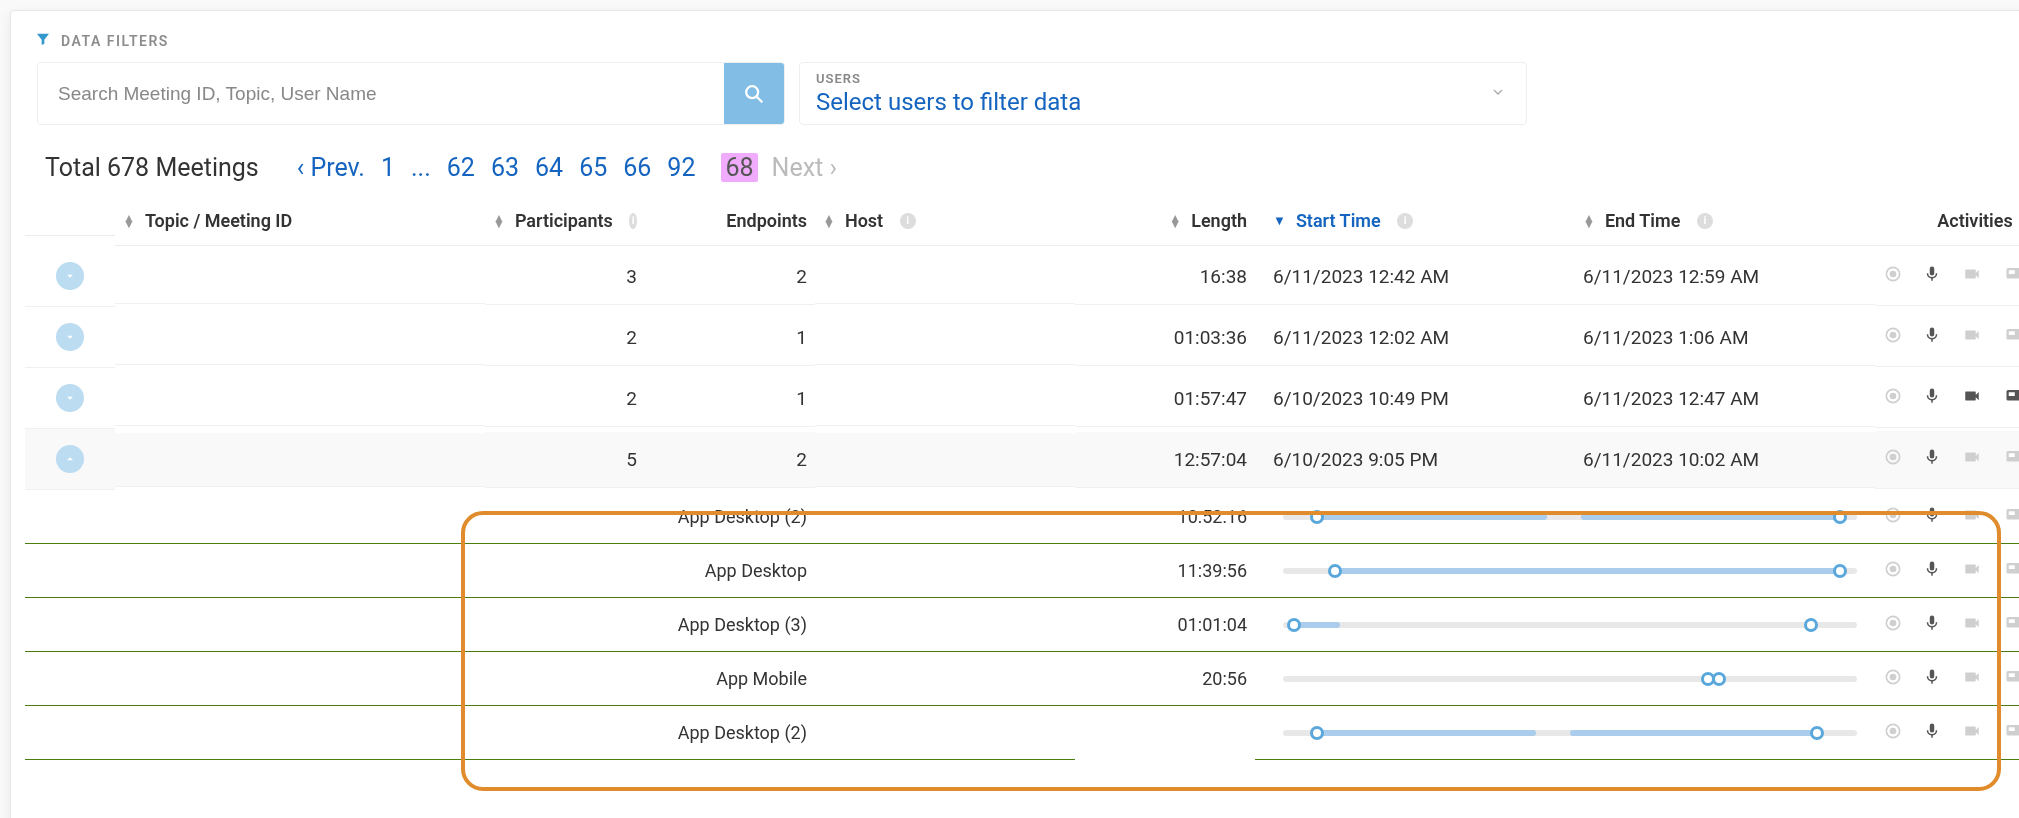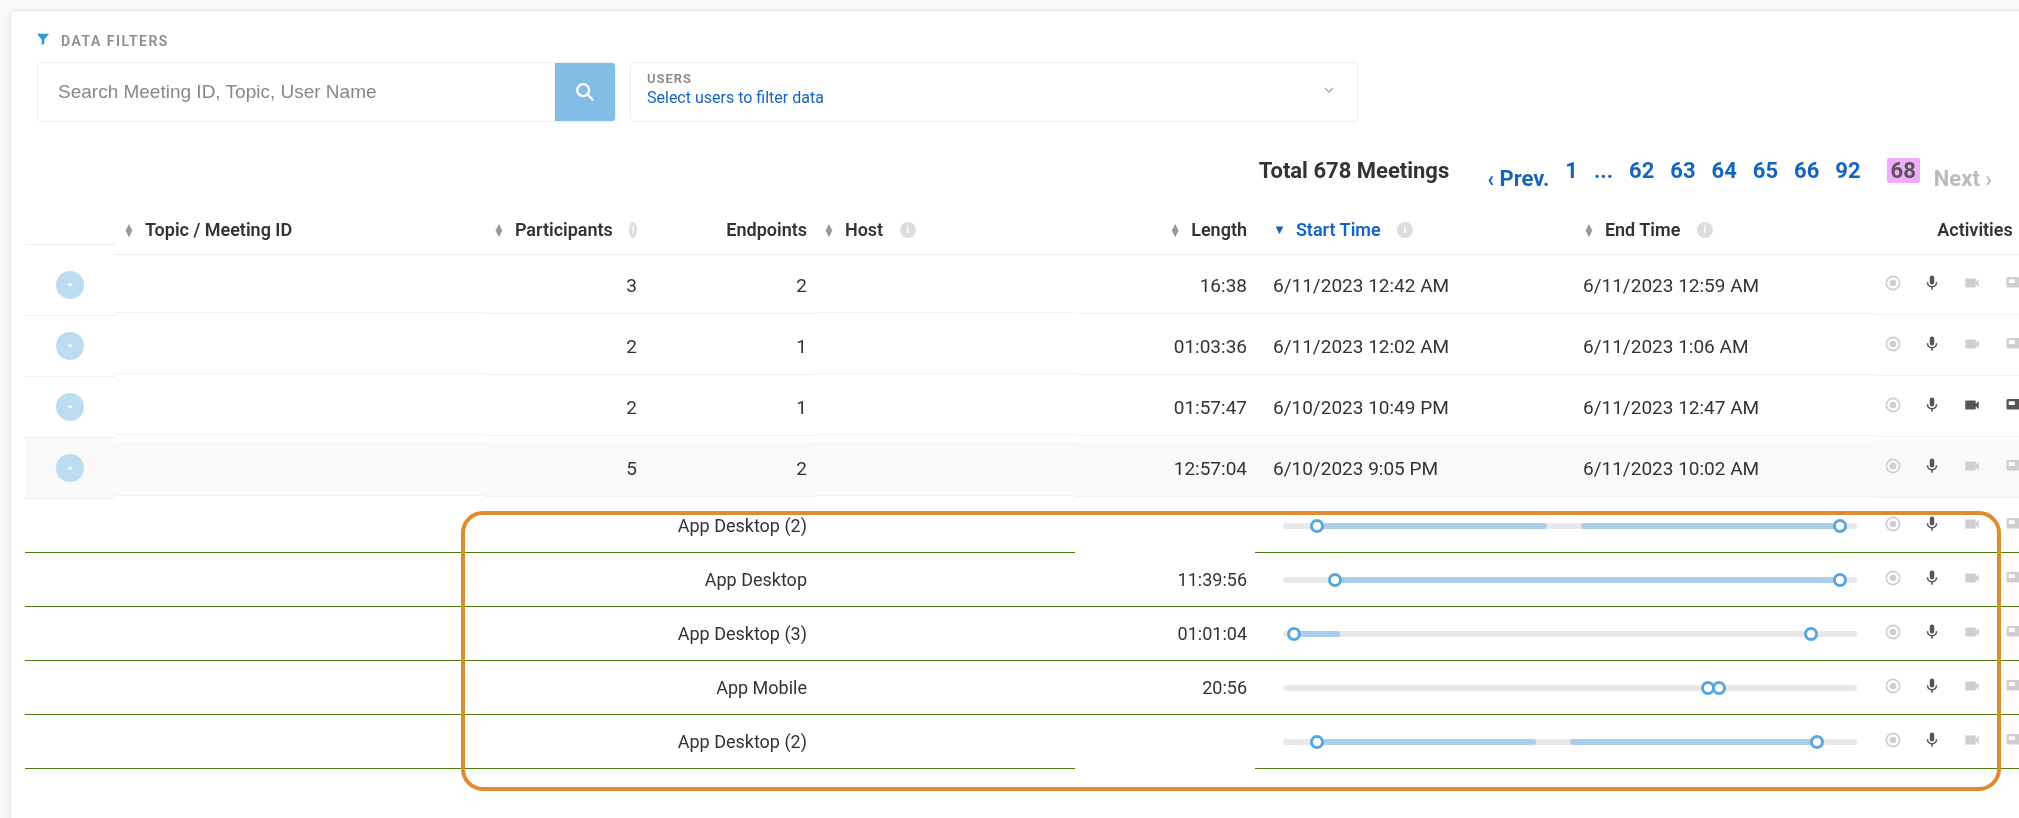"Search Meeting ID, Topic, User" .search-group { width: 579px -> 748px }
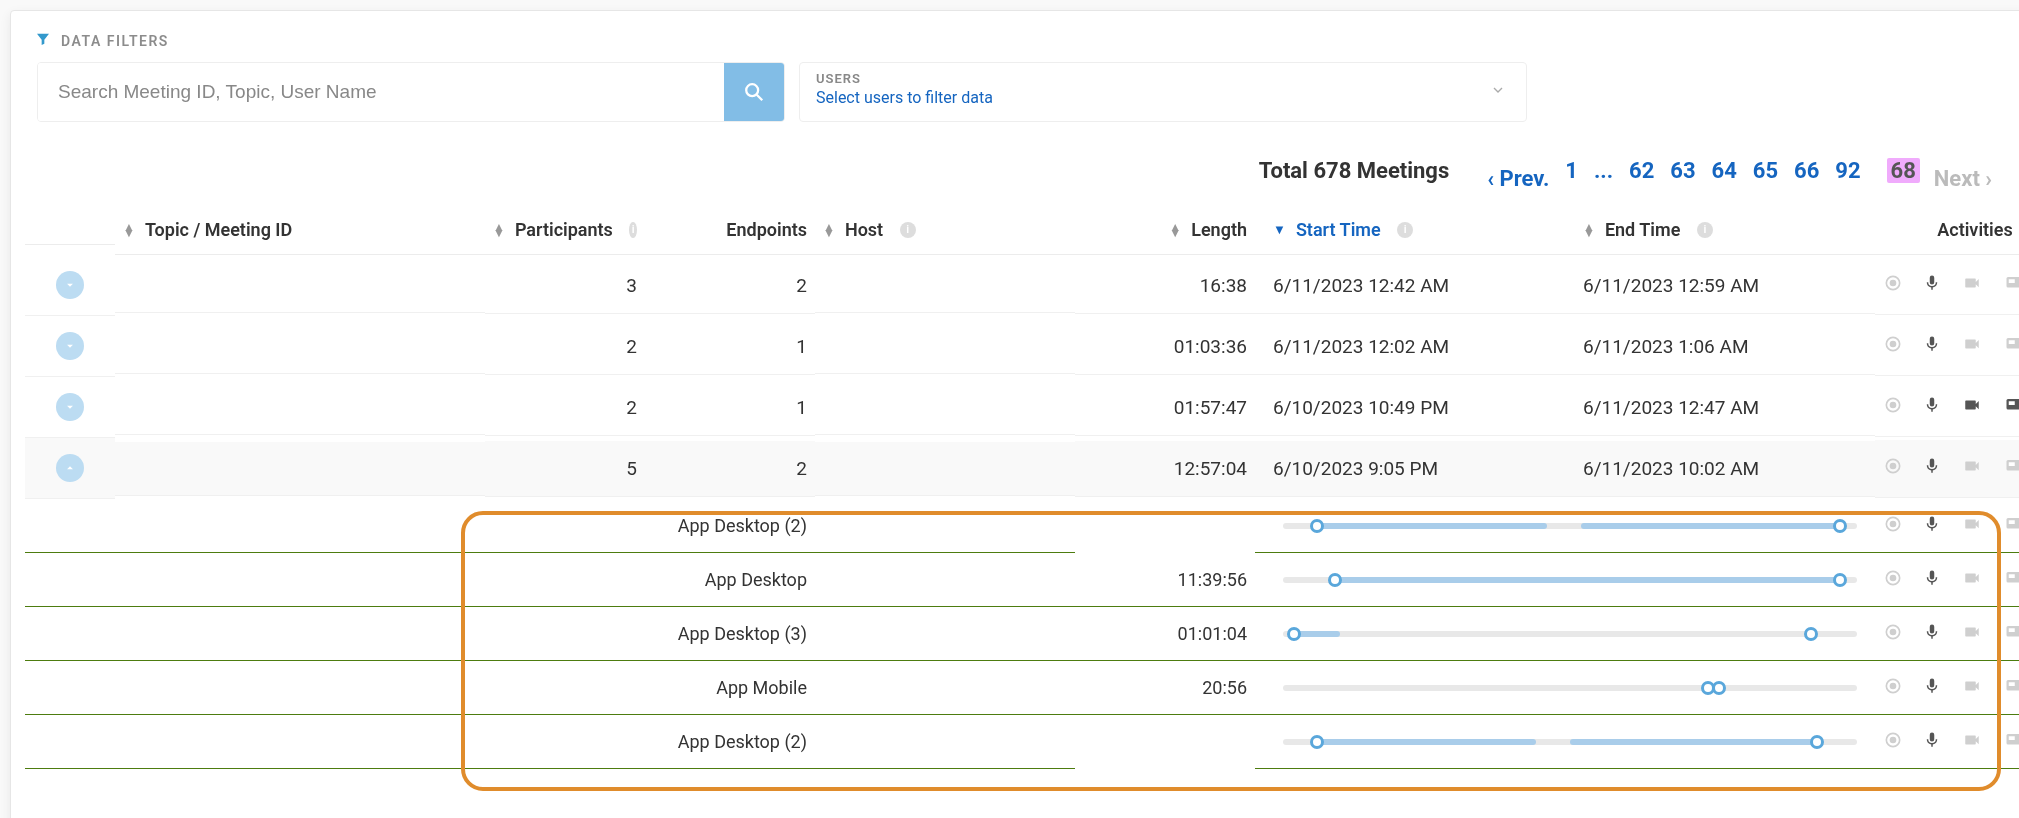"Select users to filter data" .user-select .val { font-size: 16px -> 24px }
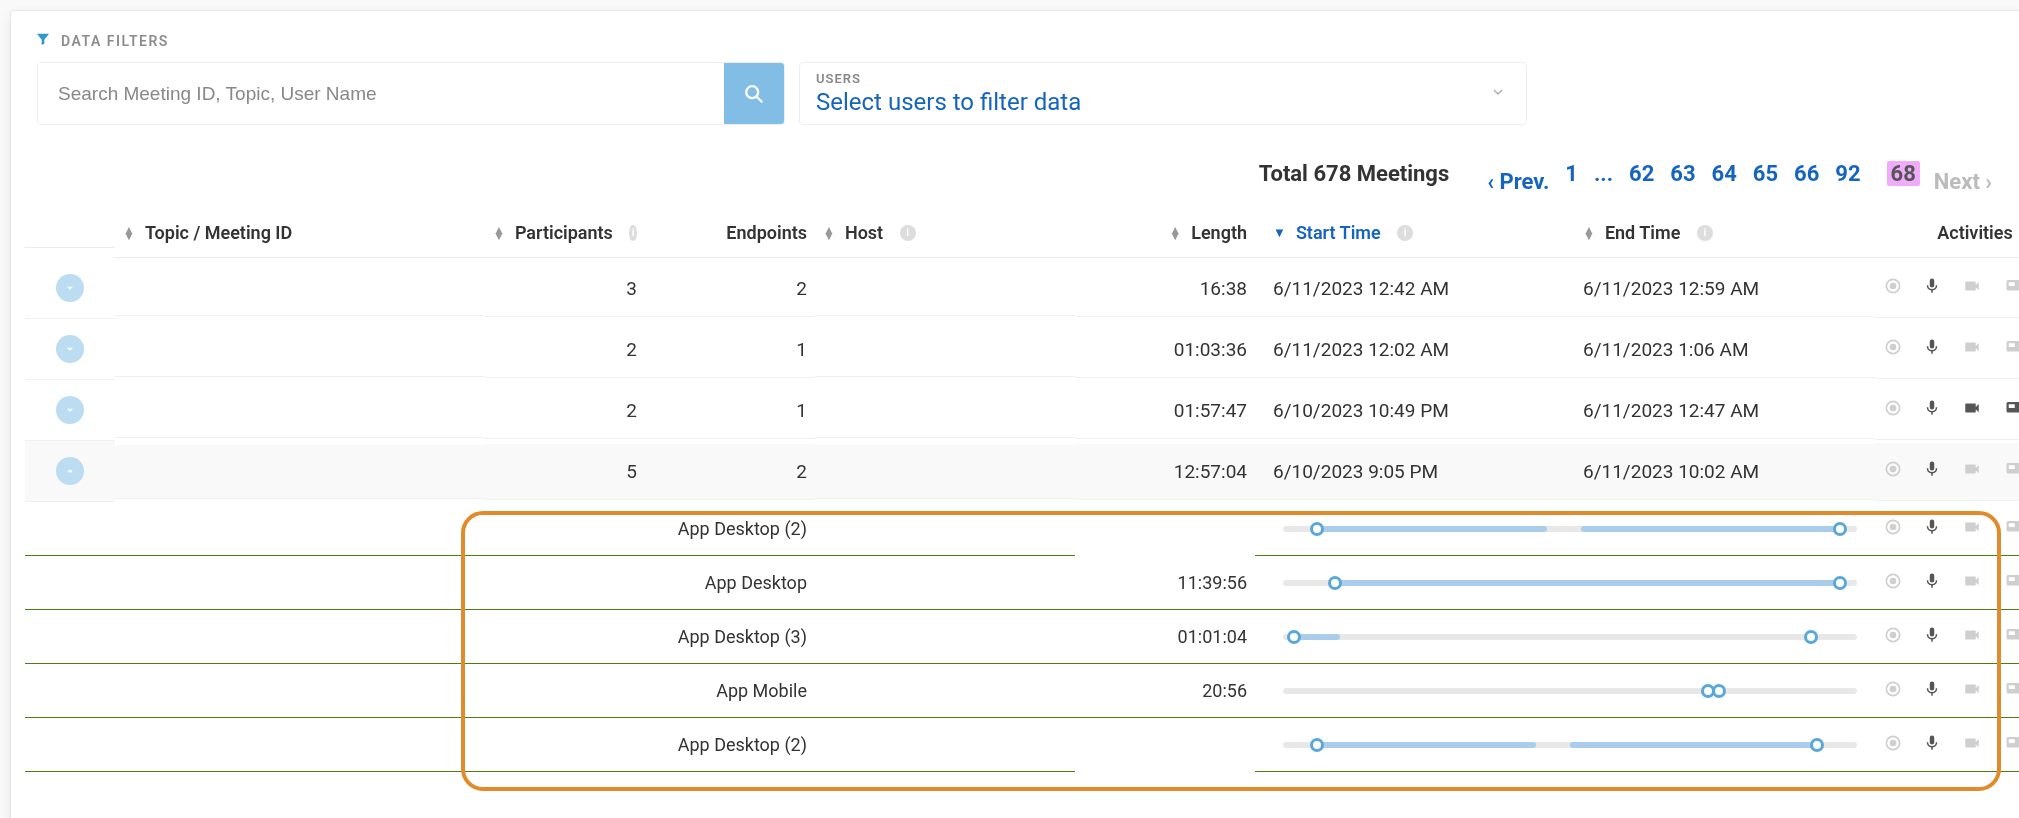"Total 678 Meetings" .meta-row { font-size: 22px -> 25px; font-weight: bold -> none; justify-content: flex-end -> none }
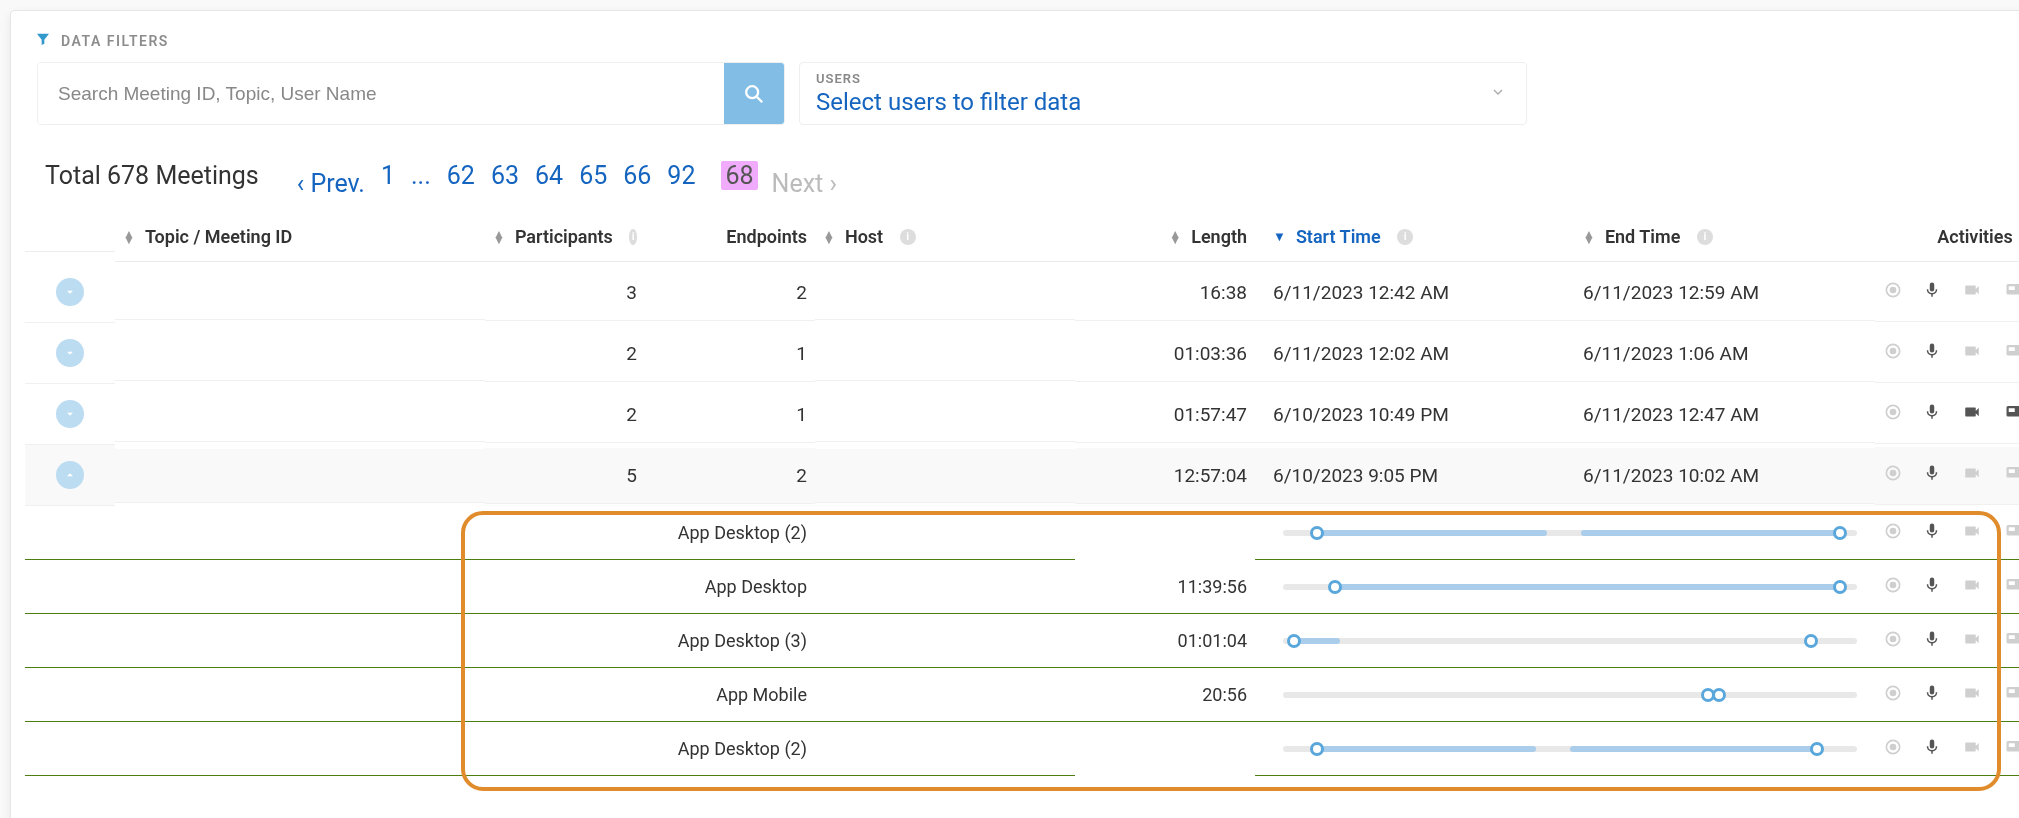"‹ Prev." .pager a { margin-top: 16px -> none }
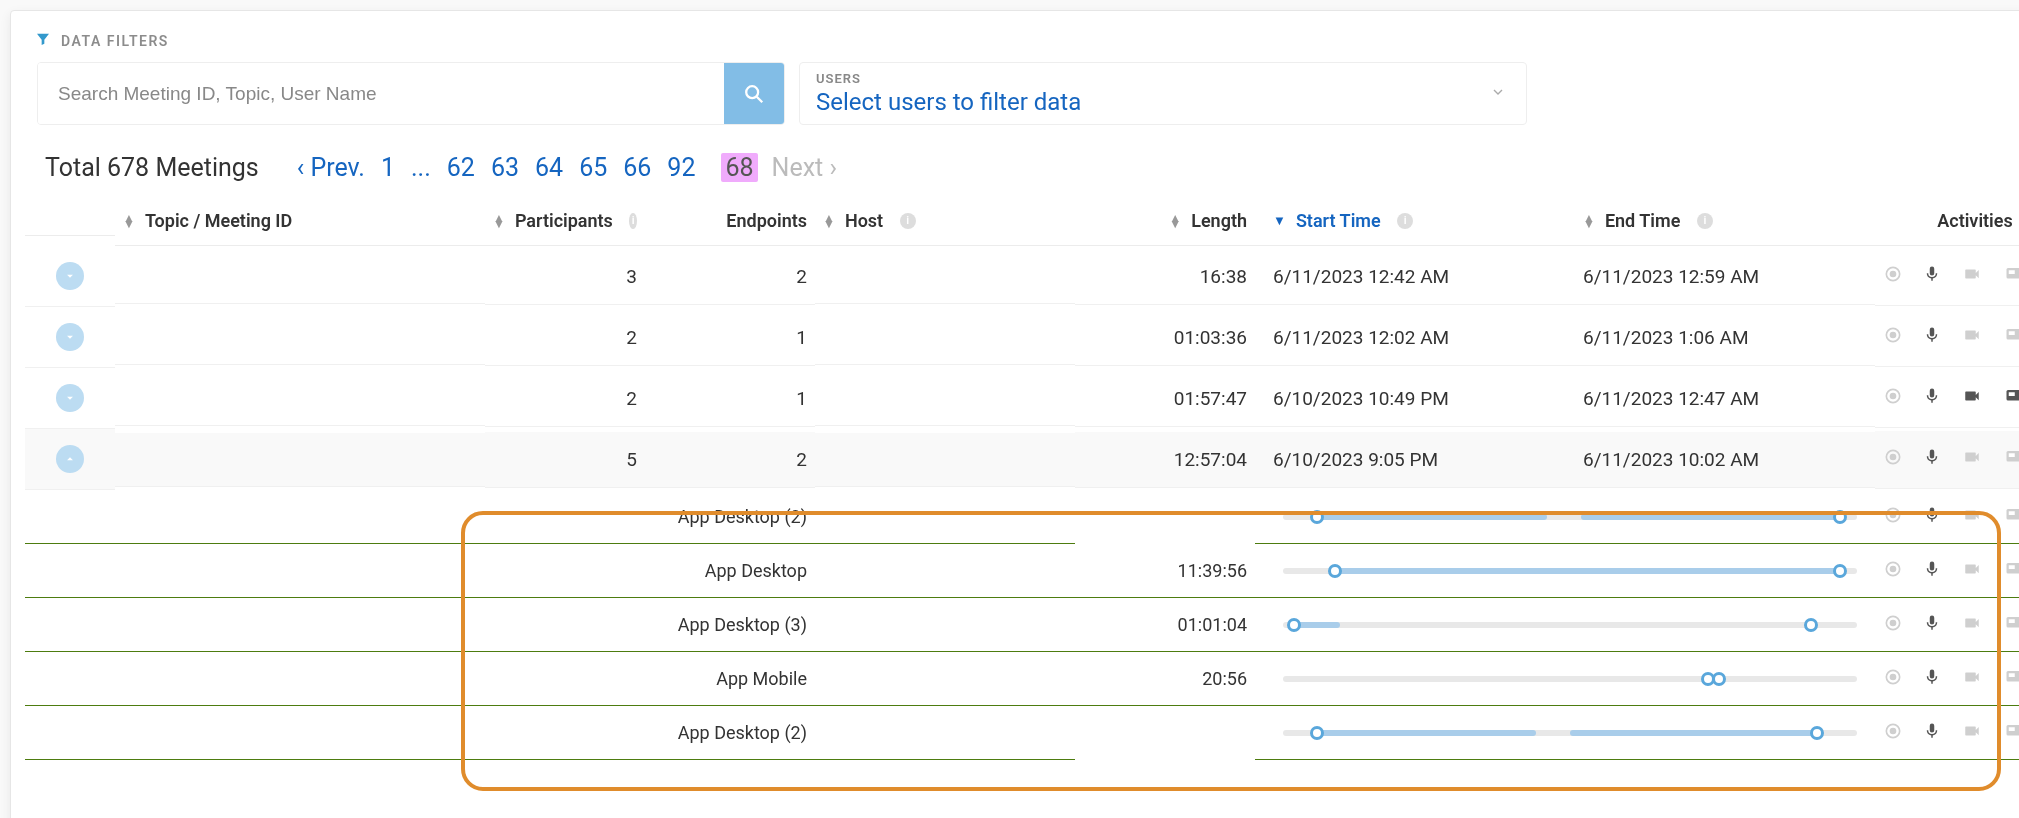"10:52:16" div.row-cell { html: none -> <div>10:52:16</div> }
